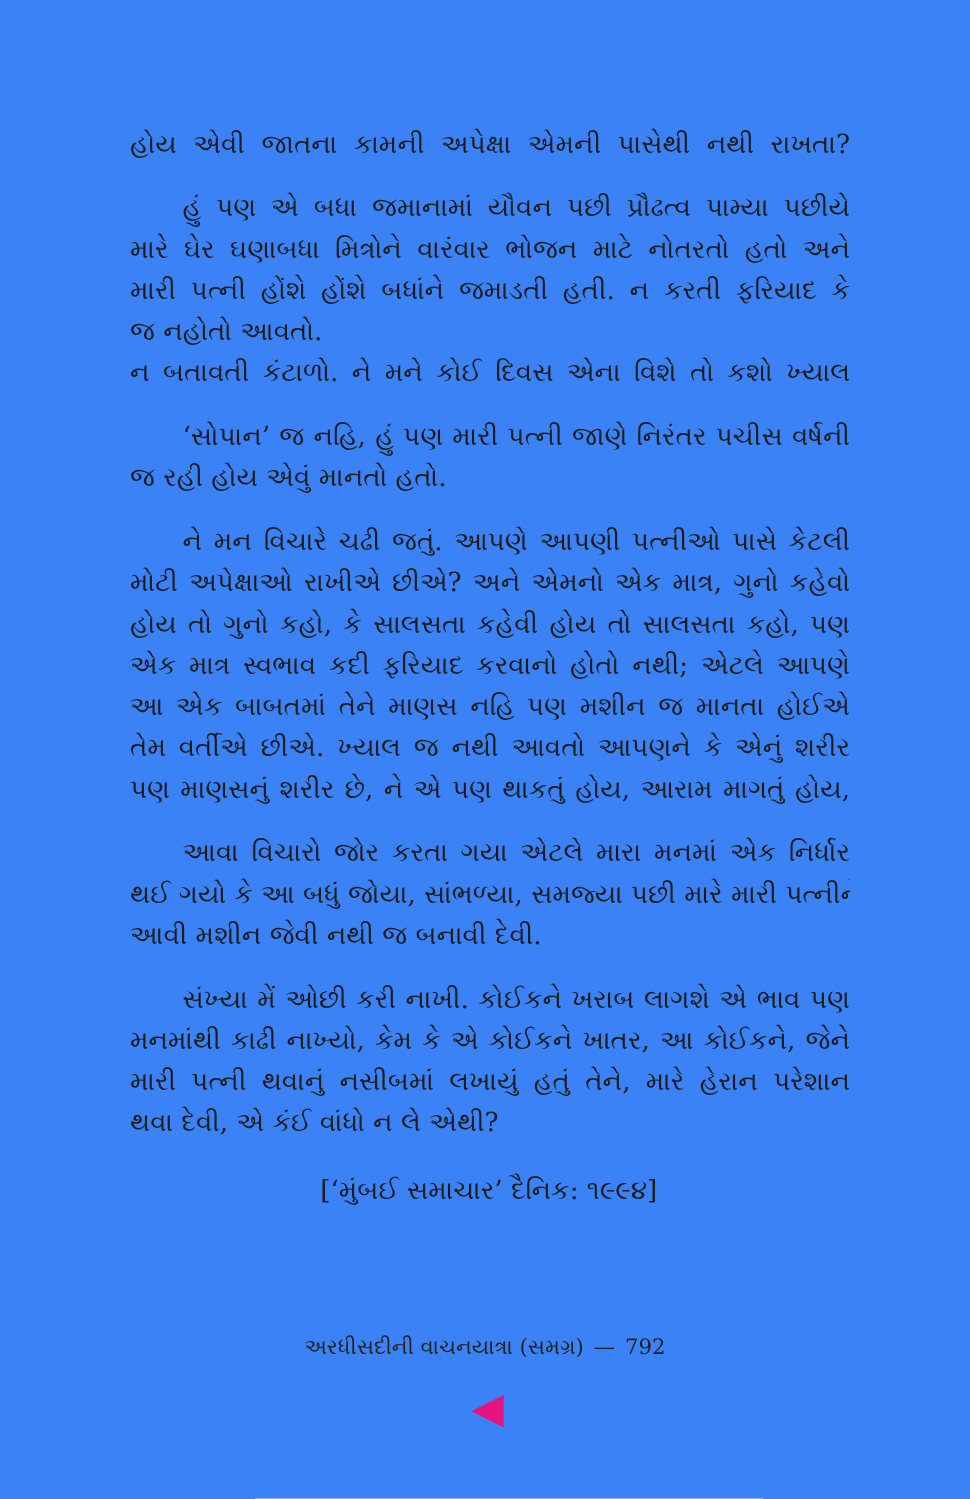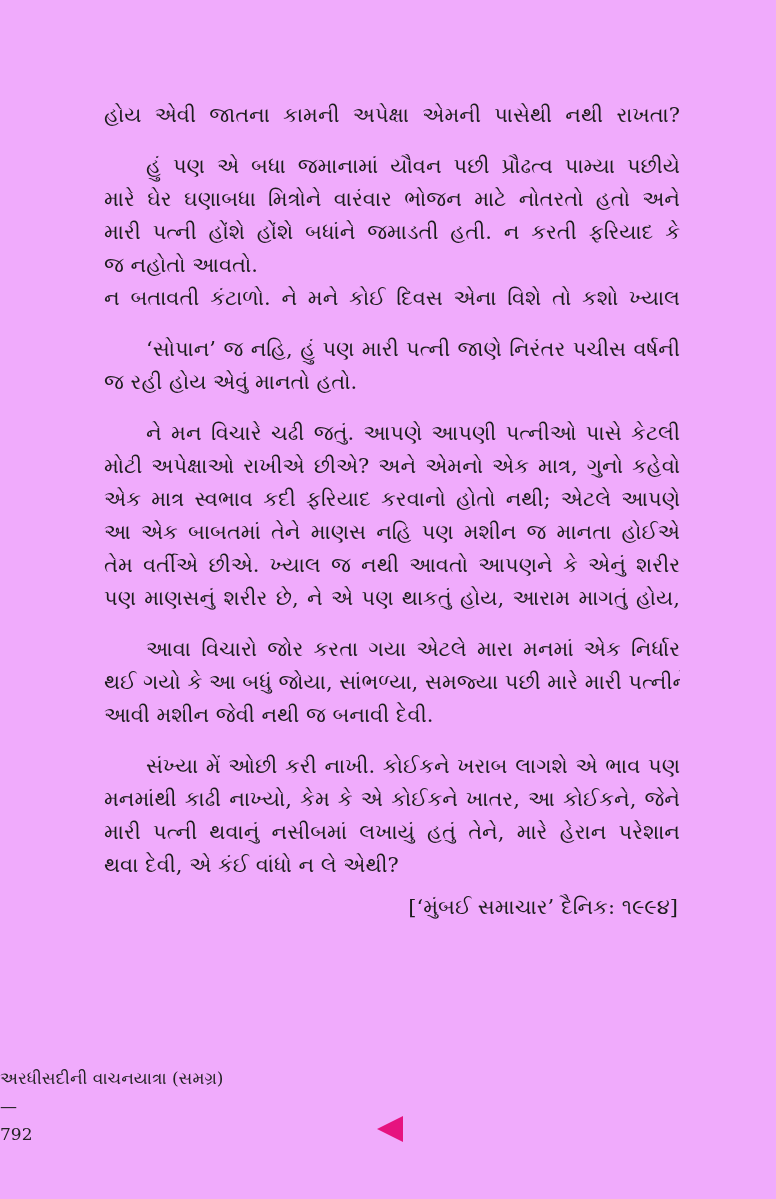"હોય એવી જાતના કામની અપેક્ષા" .page { background: #f0abfc -> #3b82f6 }
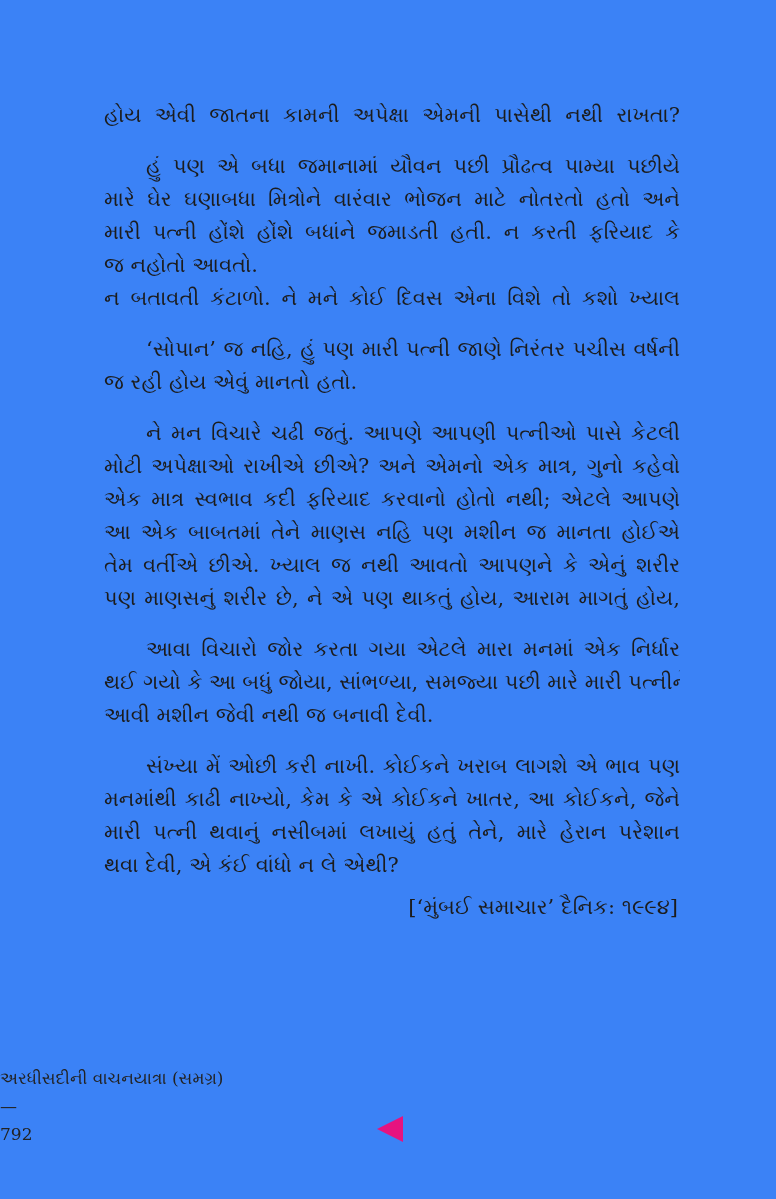"હોય તો ગુનો કહો, કે" div.line { html: none -> <div>હોય તો ગુનો કહો, કે સાલસતા કહેવી હોય તો સાલસતા કહો, પણ</div> }
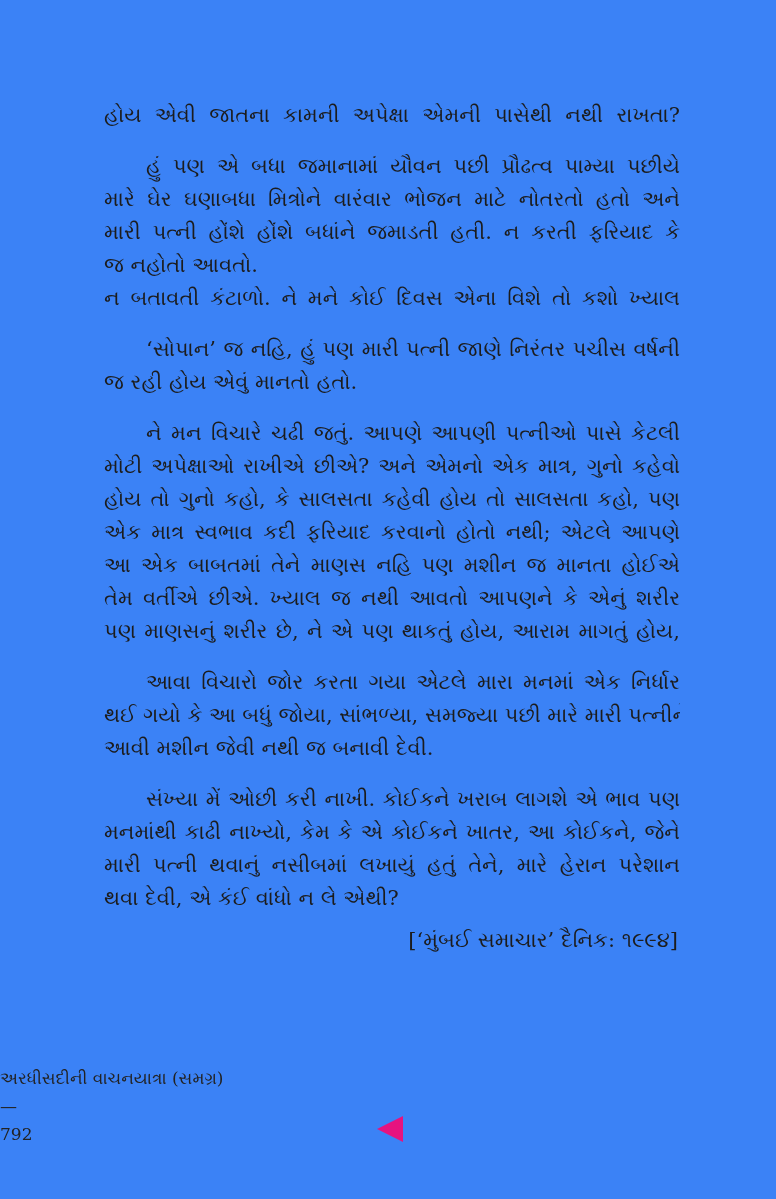"[‘મુંબઈ સમાચાર’ દૈનિક: ૧૯૯૪]" .attribution { margin-top: 9px -> 21px; text-align: right -> center }
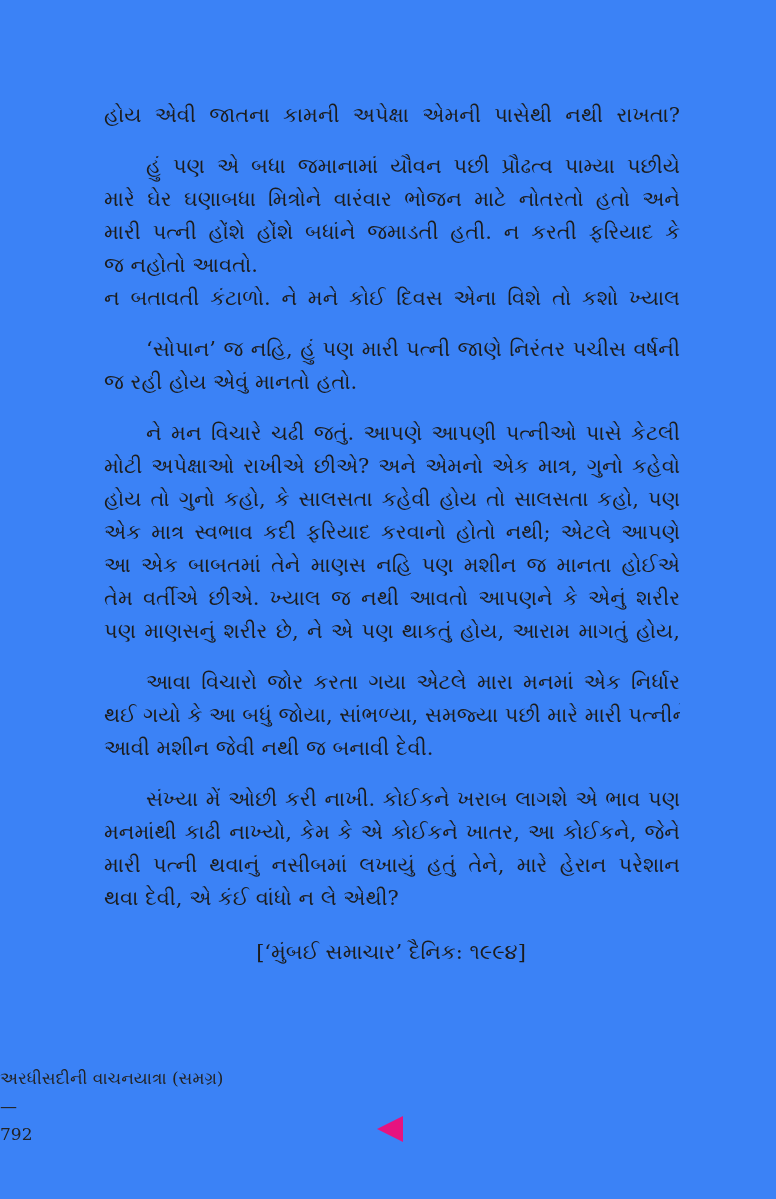"અરધીસદીની વાચનયાત્રા (સમગ્ર)" .footer-line { flex-direction: column -> none }
